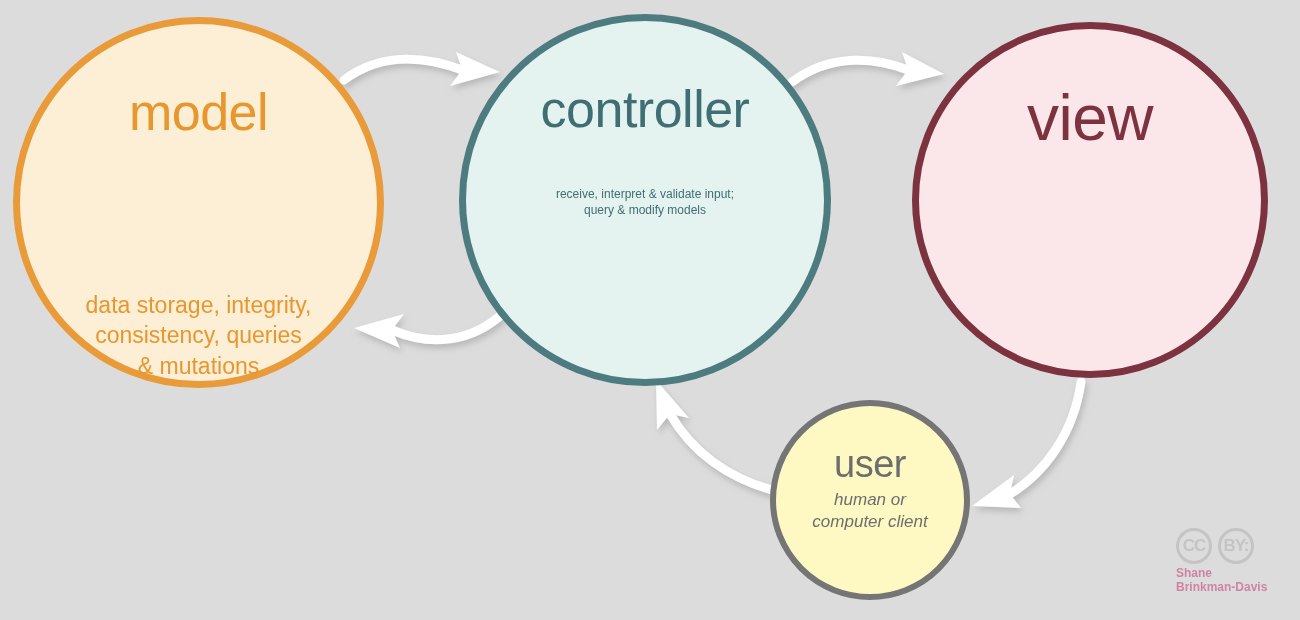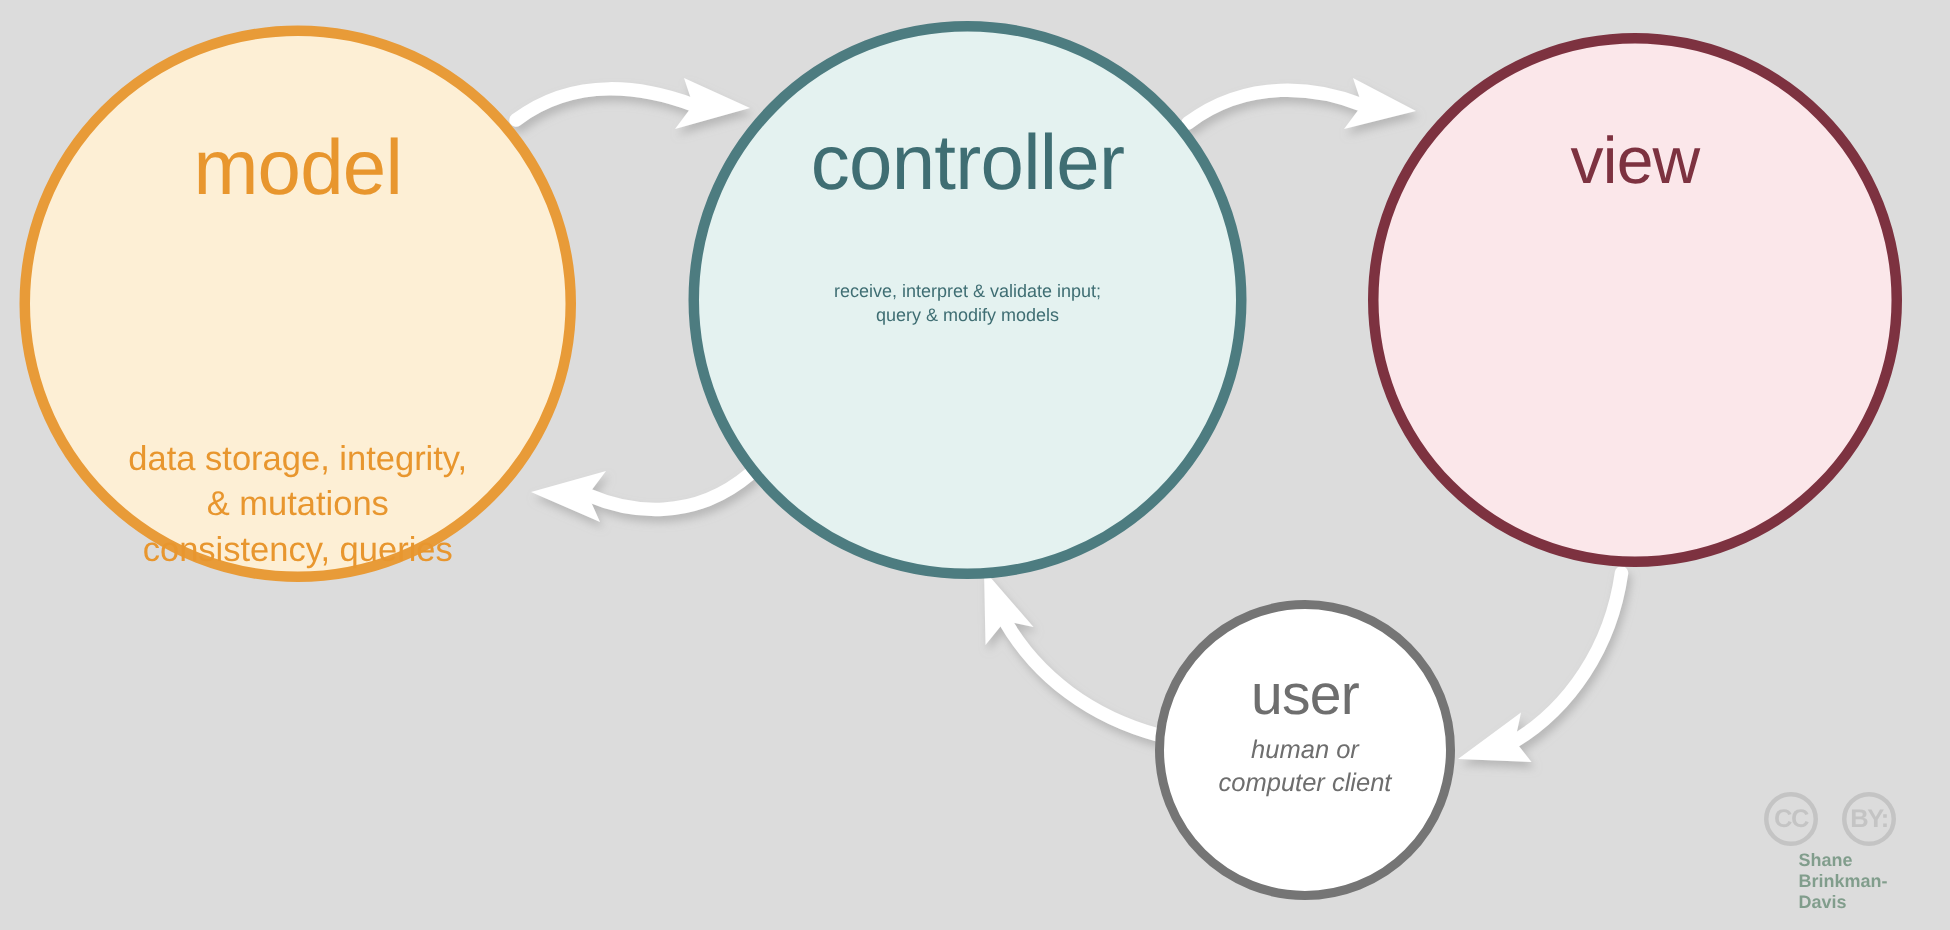"view" #node-view .title { font-size: 44px -> 64px }
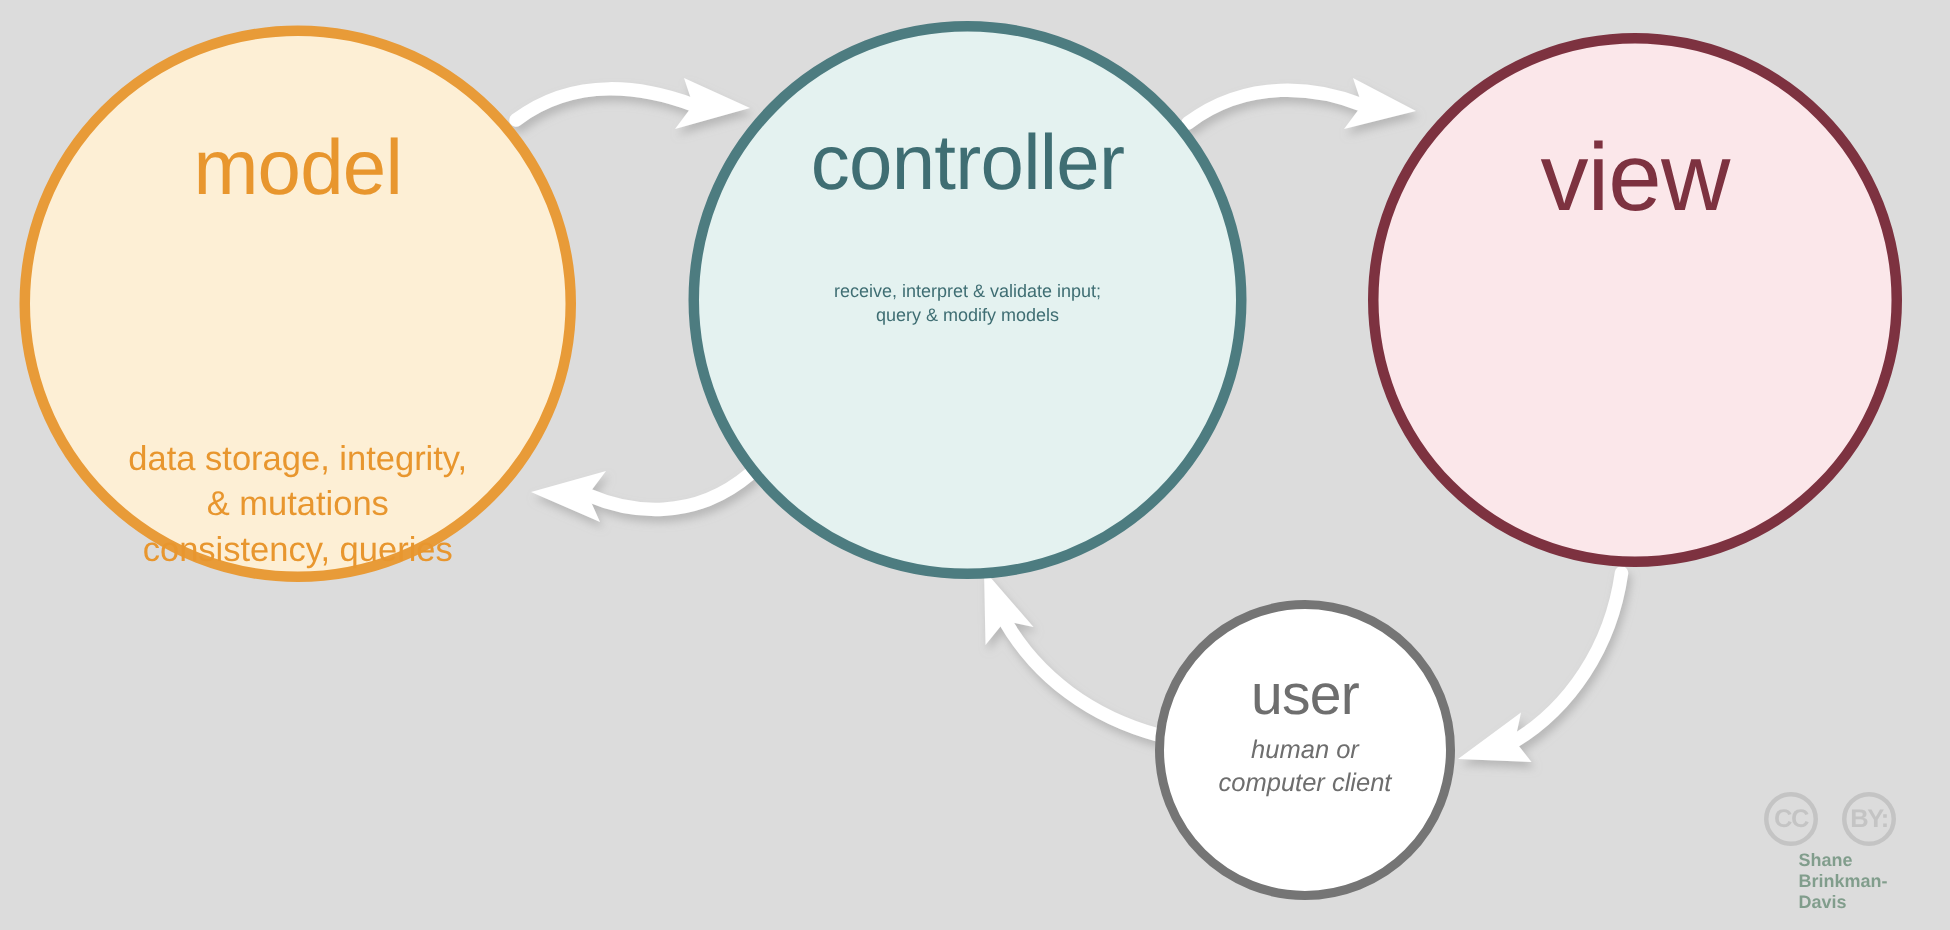"& mutations" div { order: before "consistency, queries" -> after "consistency, queries" }
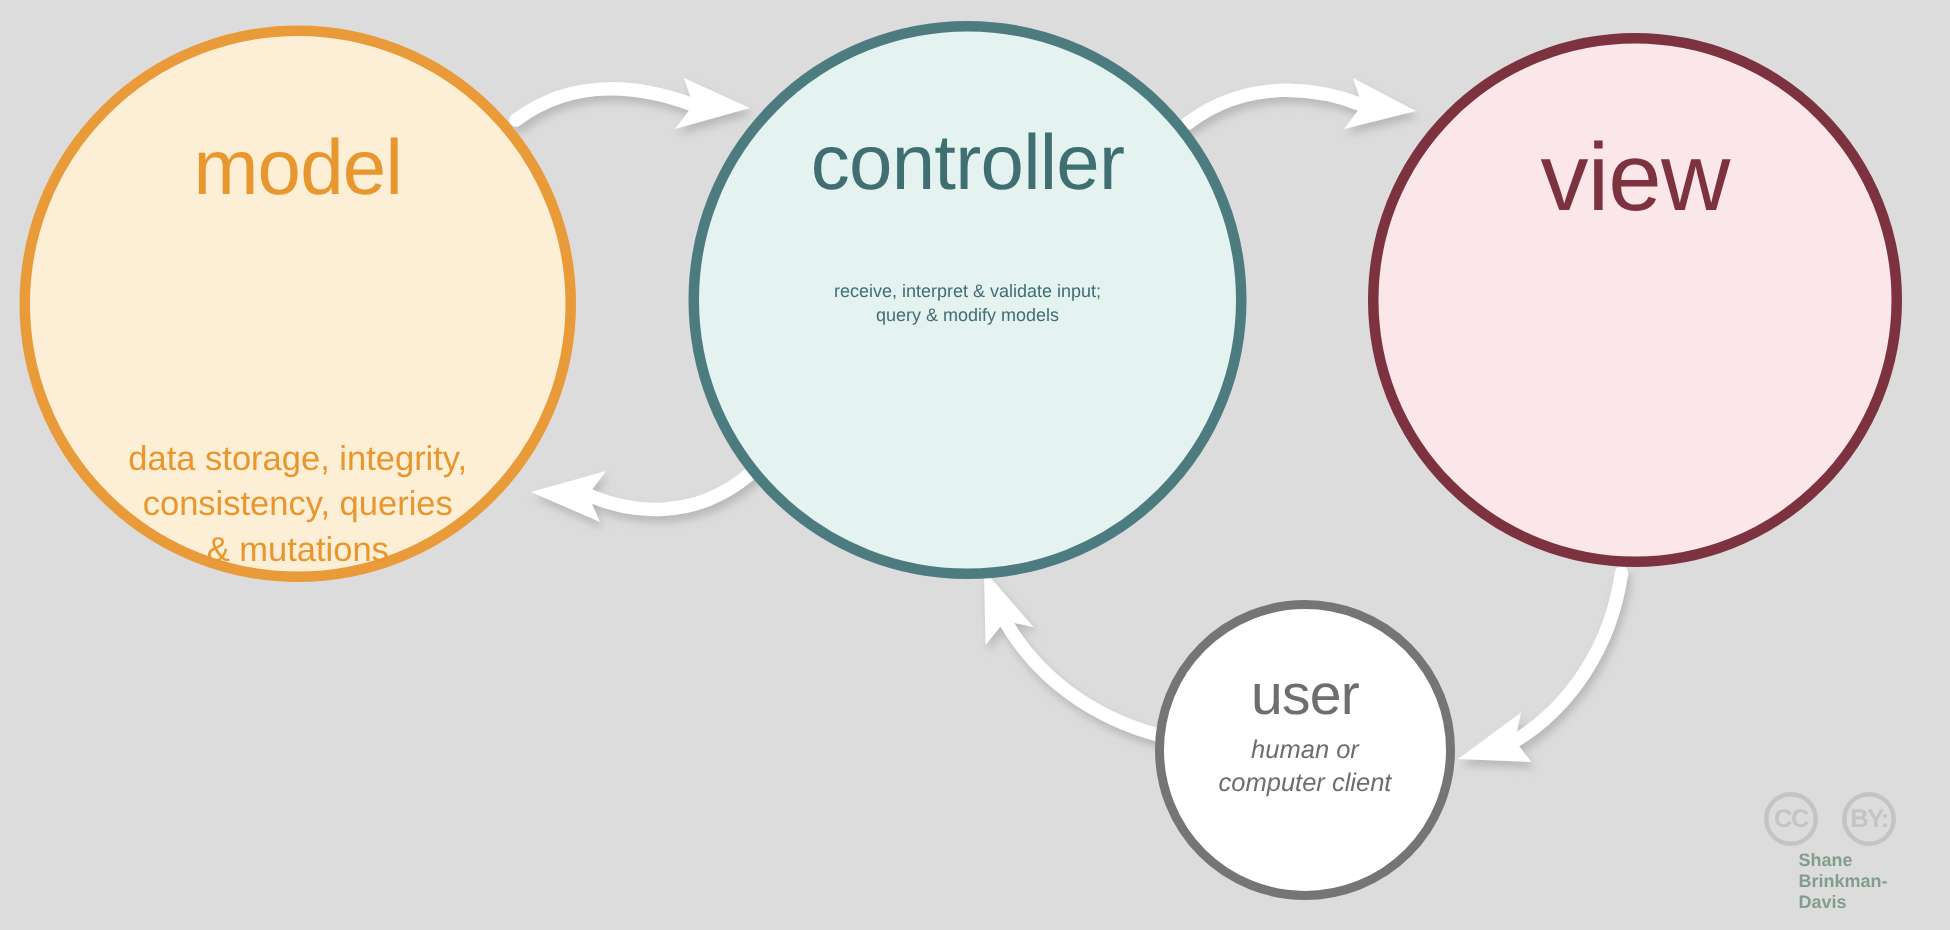"user" #node-user { background: #ffffff -> #fef9c3 }
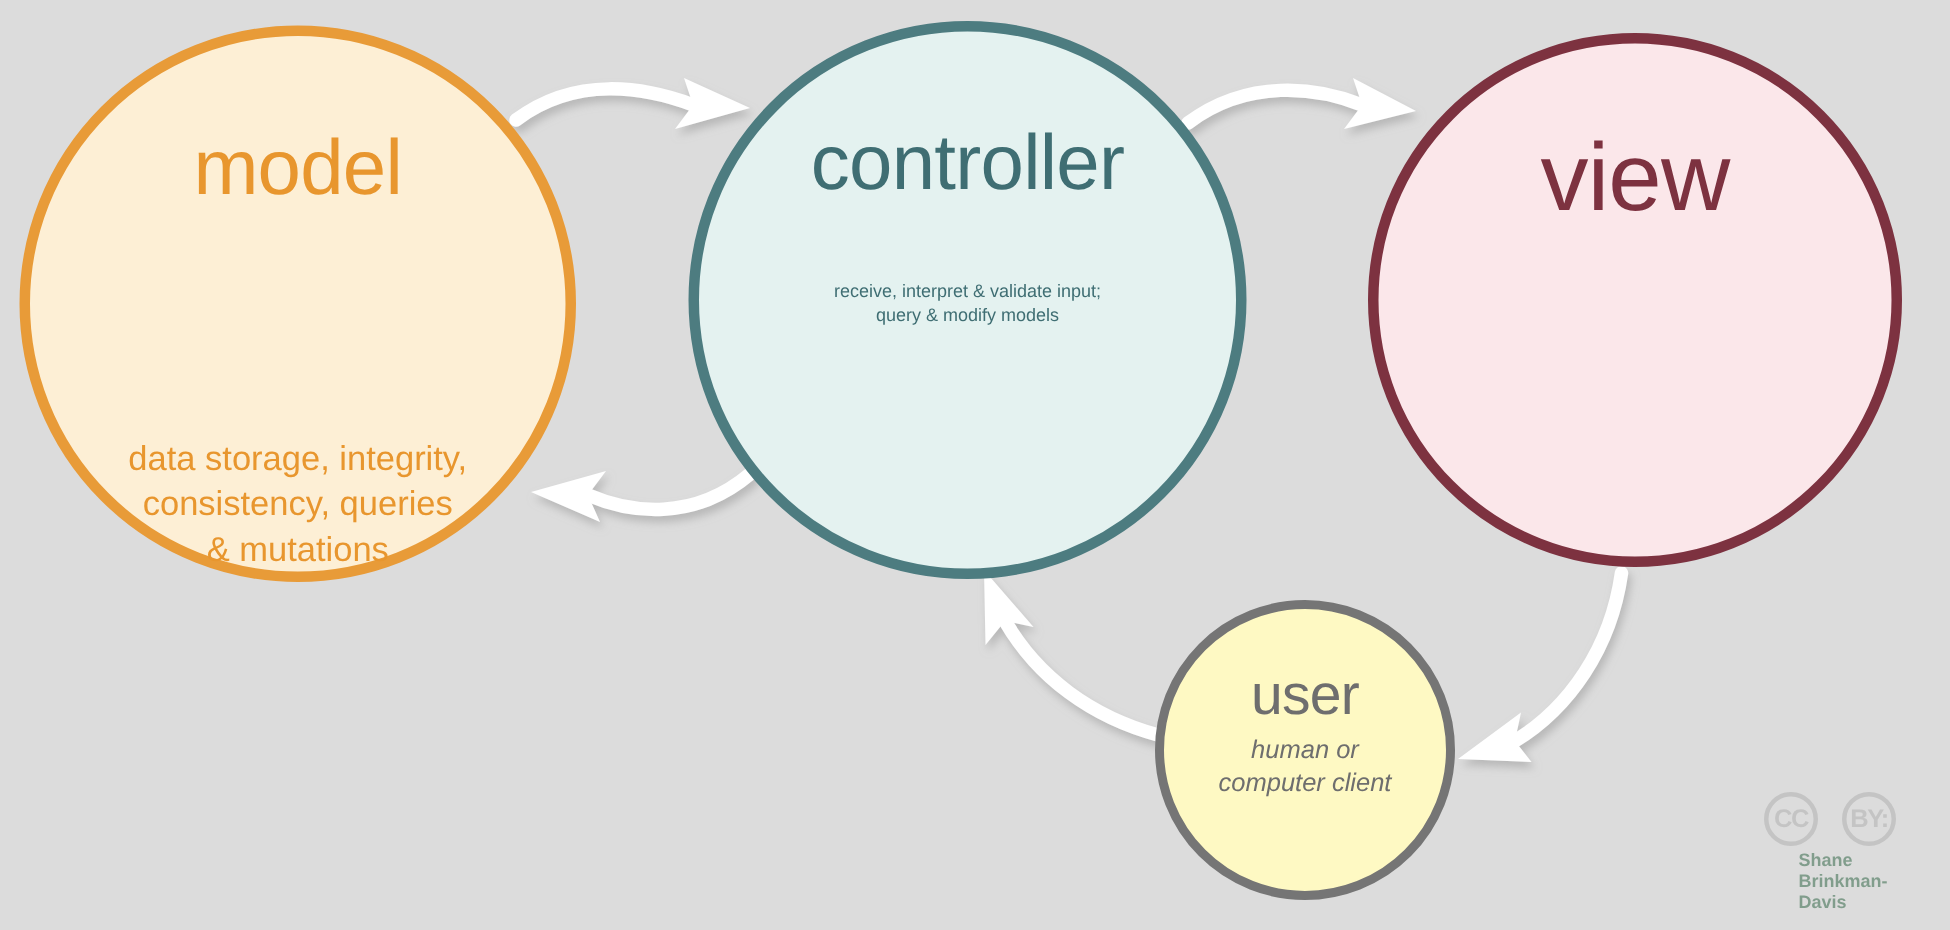"CC" #cc-badge .marks { gap: 16px -> 6px }
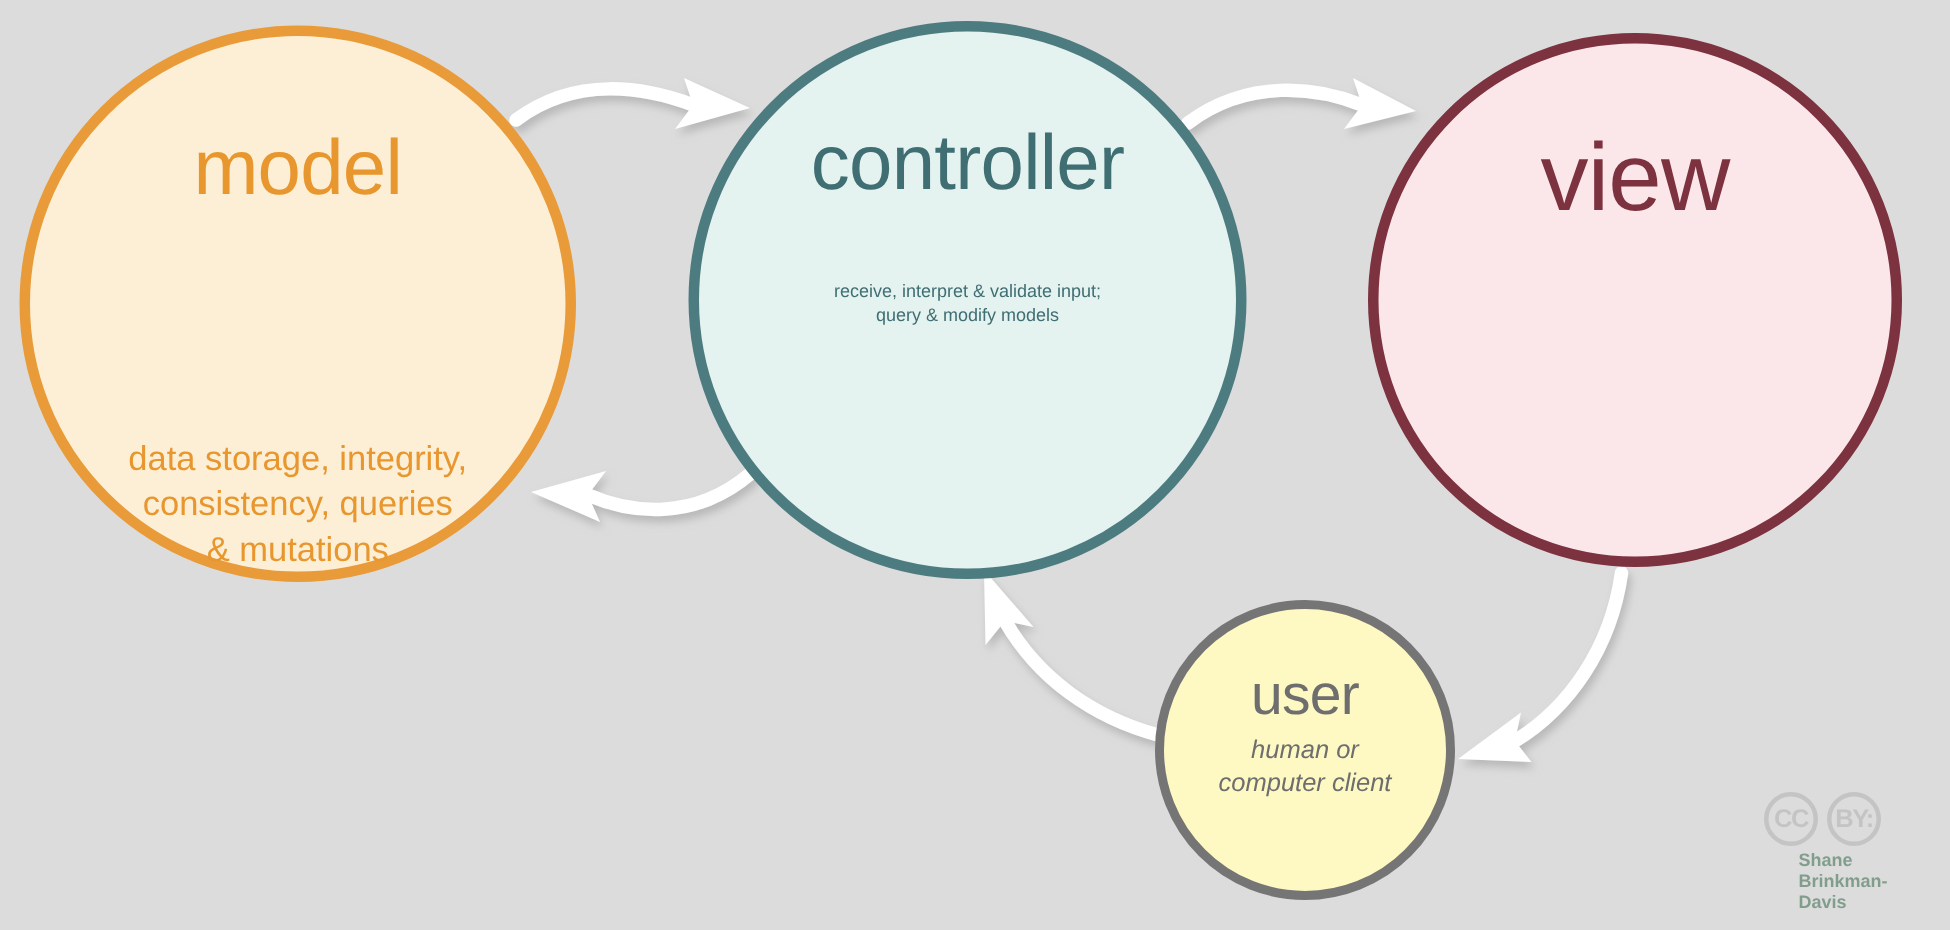"Shane" #cc-badge .credit { color: #14532d -> #be185d; margin-left: 23px -> none }
